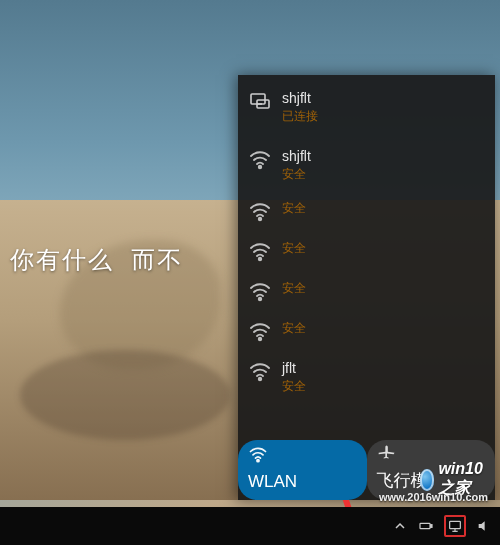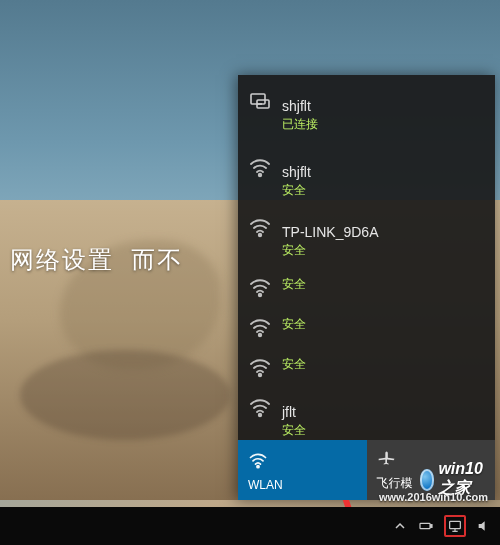"shjflt" .net-name { margin-top: 8px -> none }
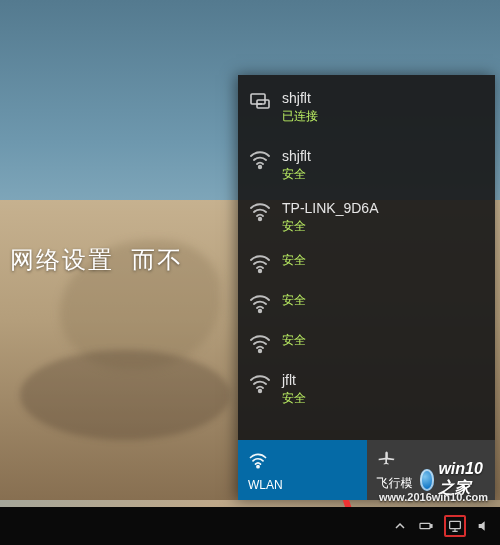"已连接" .net-status { color: #bef264 -> #a16207 }
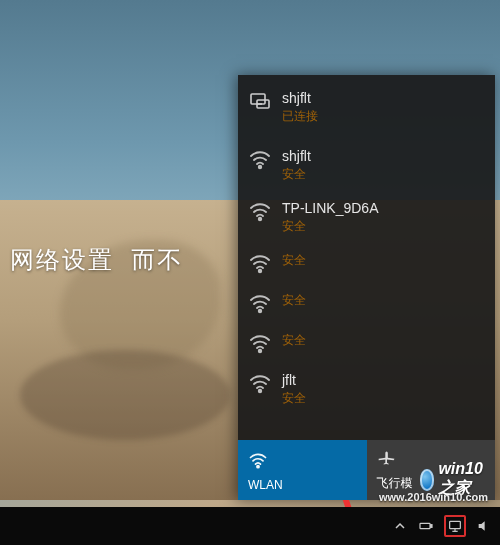"TP-LINK_9D6A" span.net-name { html: <span>TP-LINK_9D6A</span> -> none }
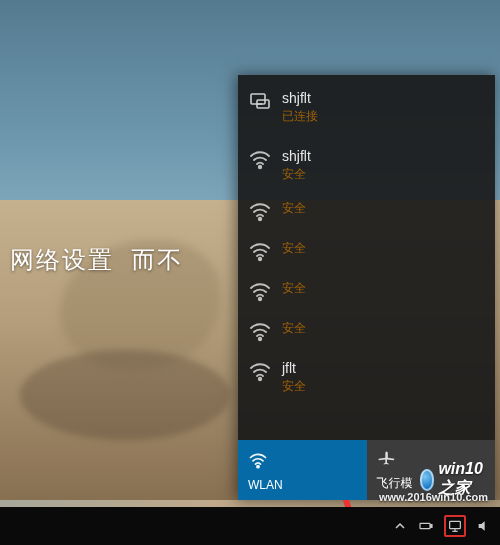"网络设置 而不" div { text: 网络设置 -> 你有什么 }
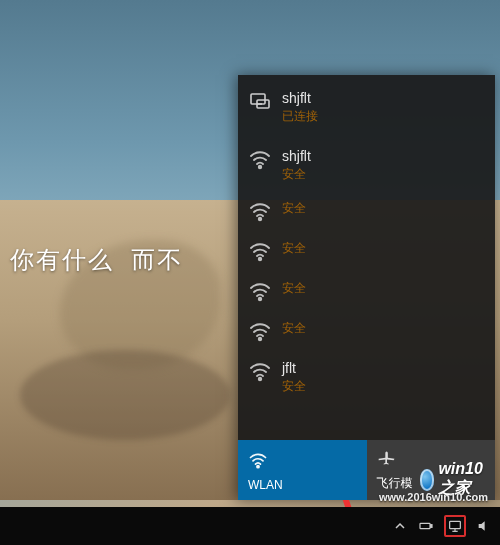"WLAN" .tile { border-radius: none -> 19px; font-size: 12px -> 17px }
